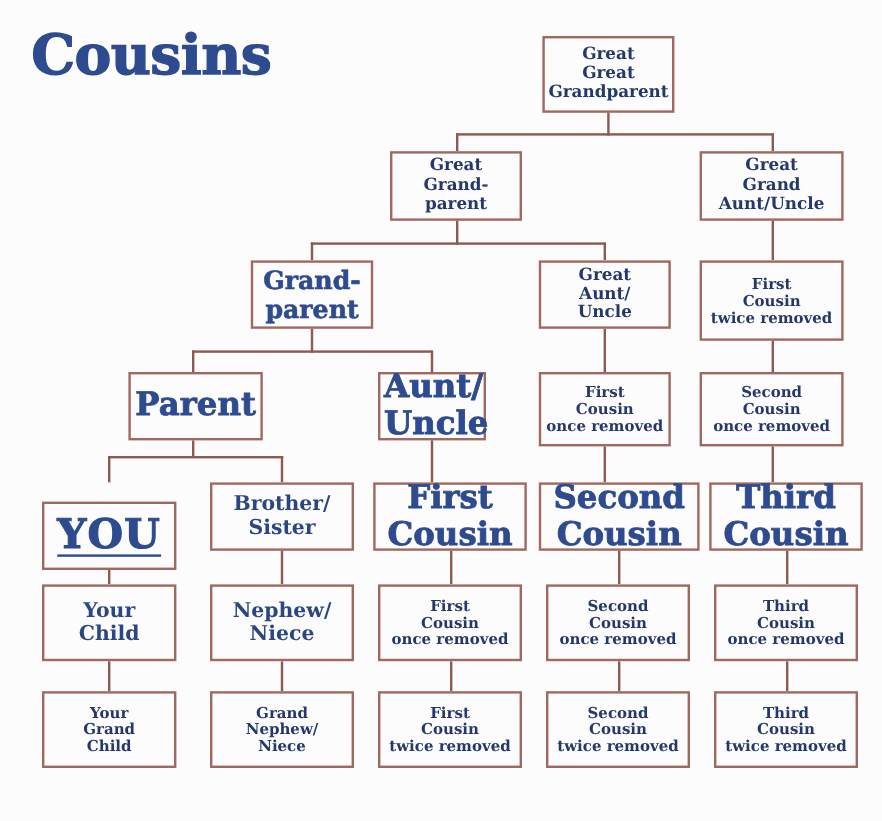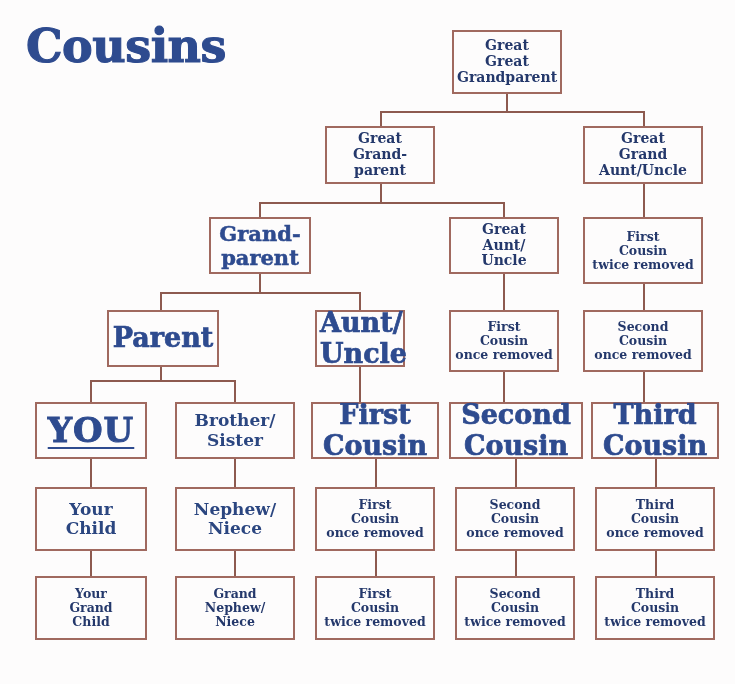"YOU" .sz-you { margin-top: none -> 16px }
